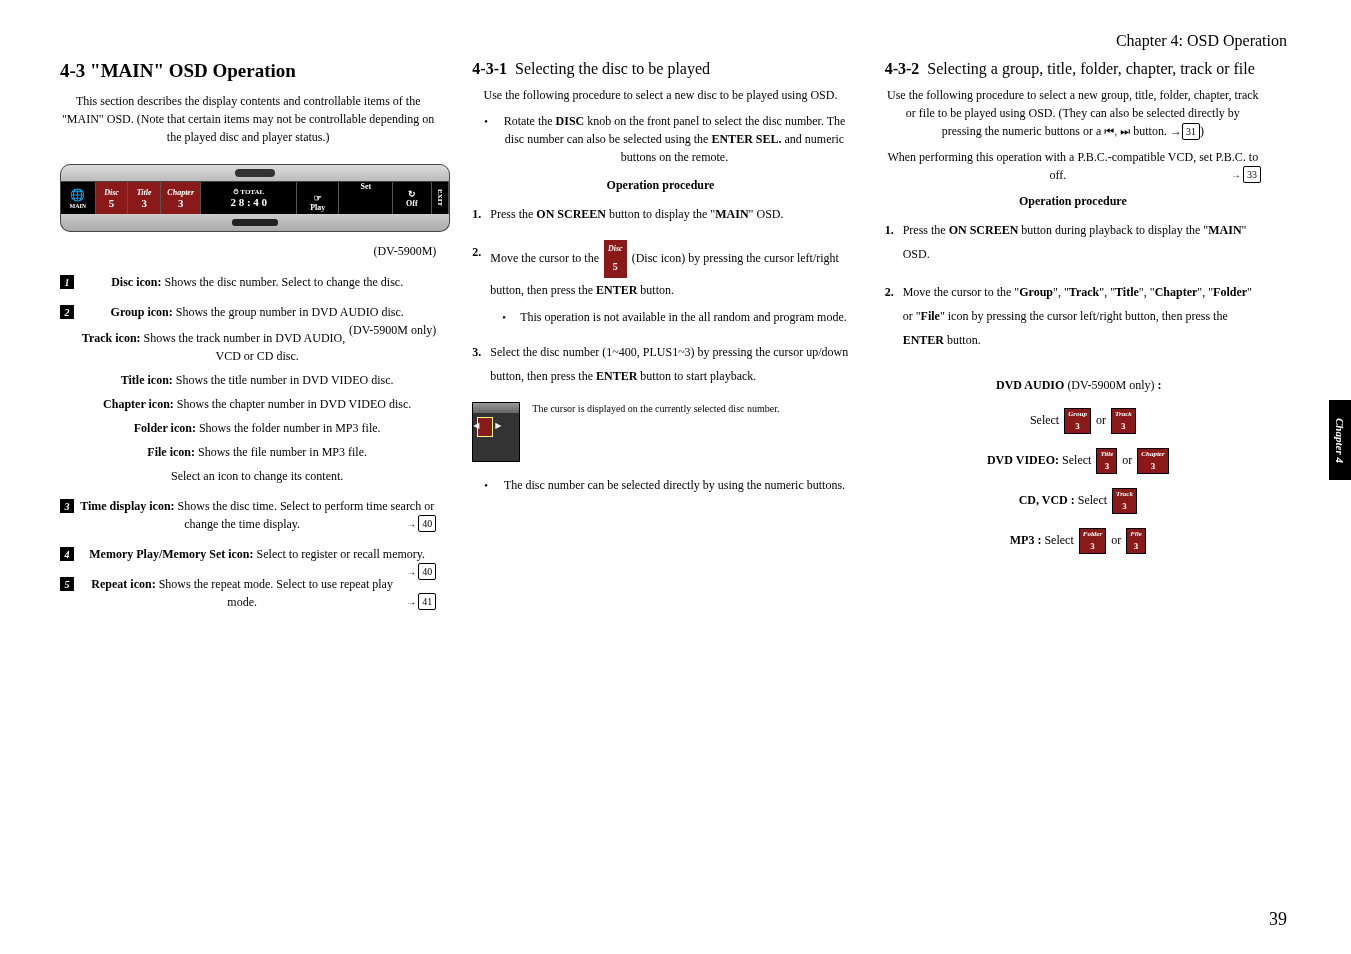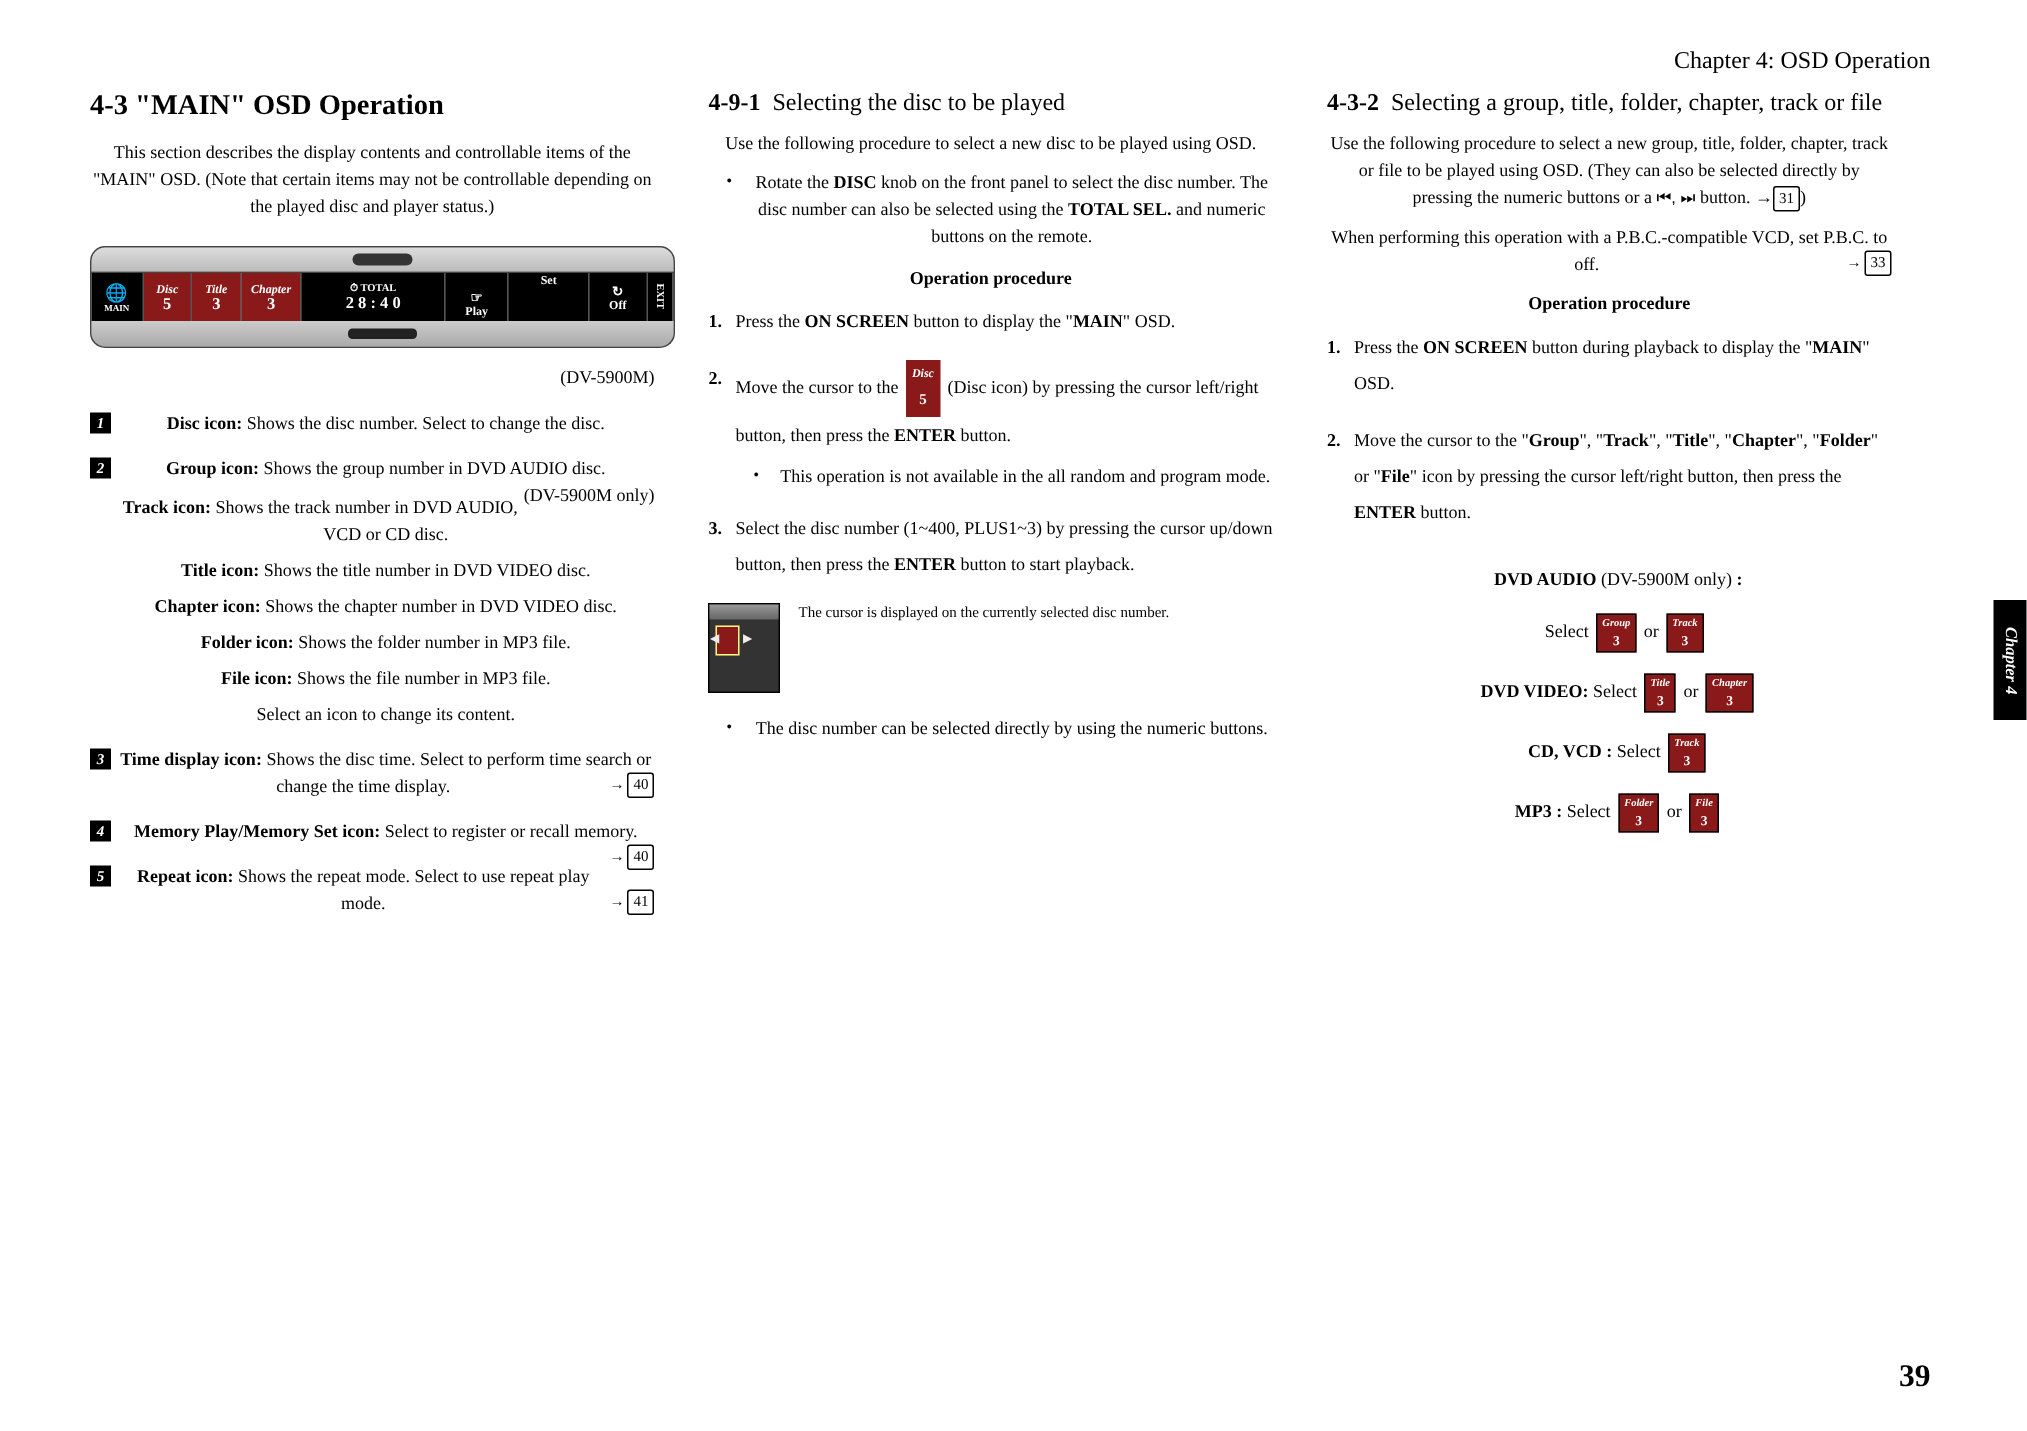"4-9-1" b { text: 4-9-1 -> 4-3-1 }
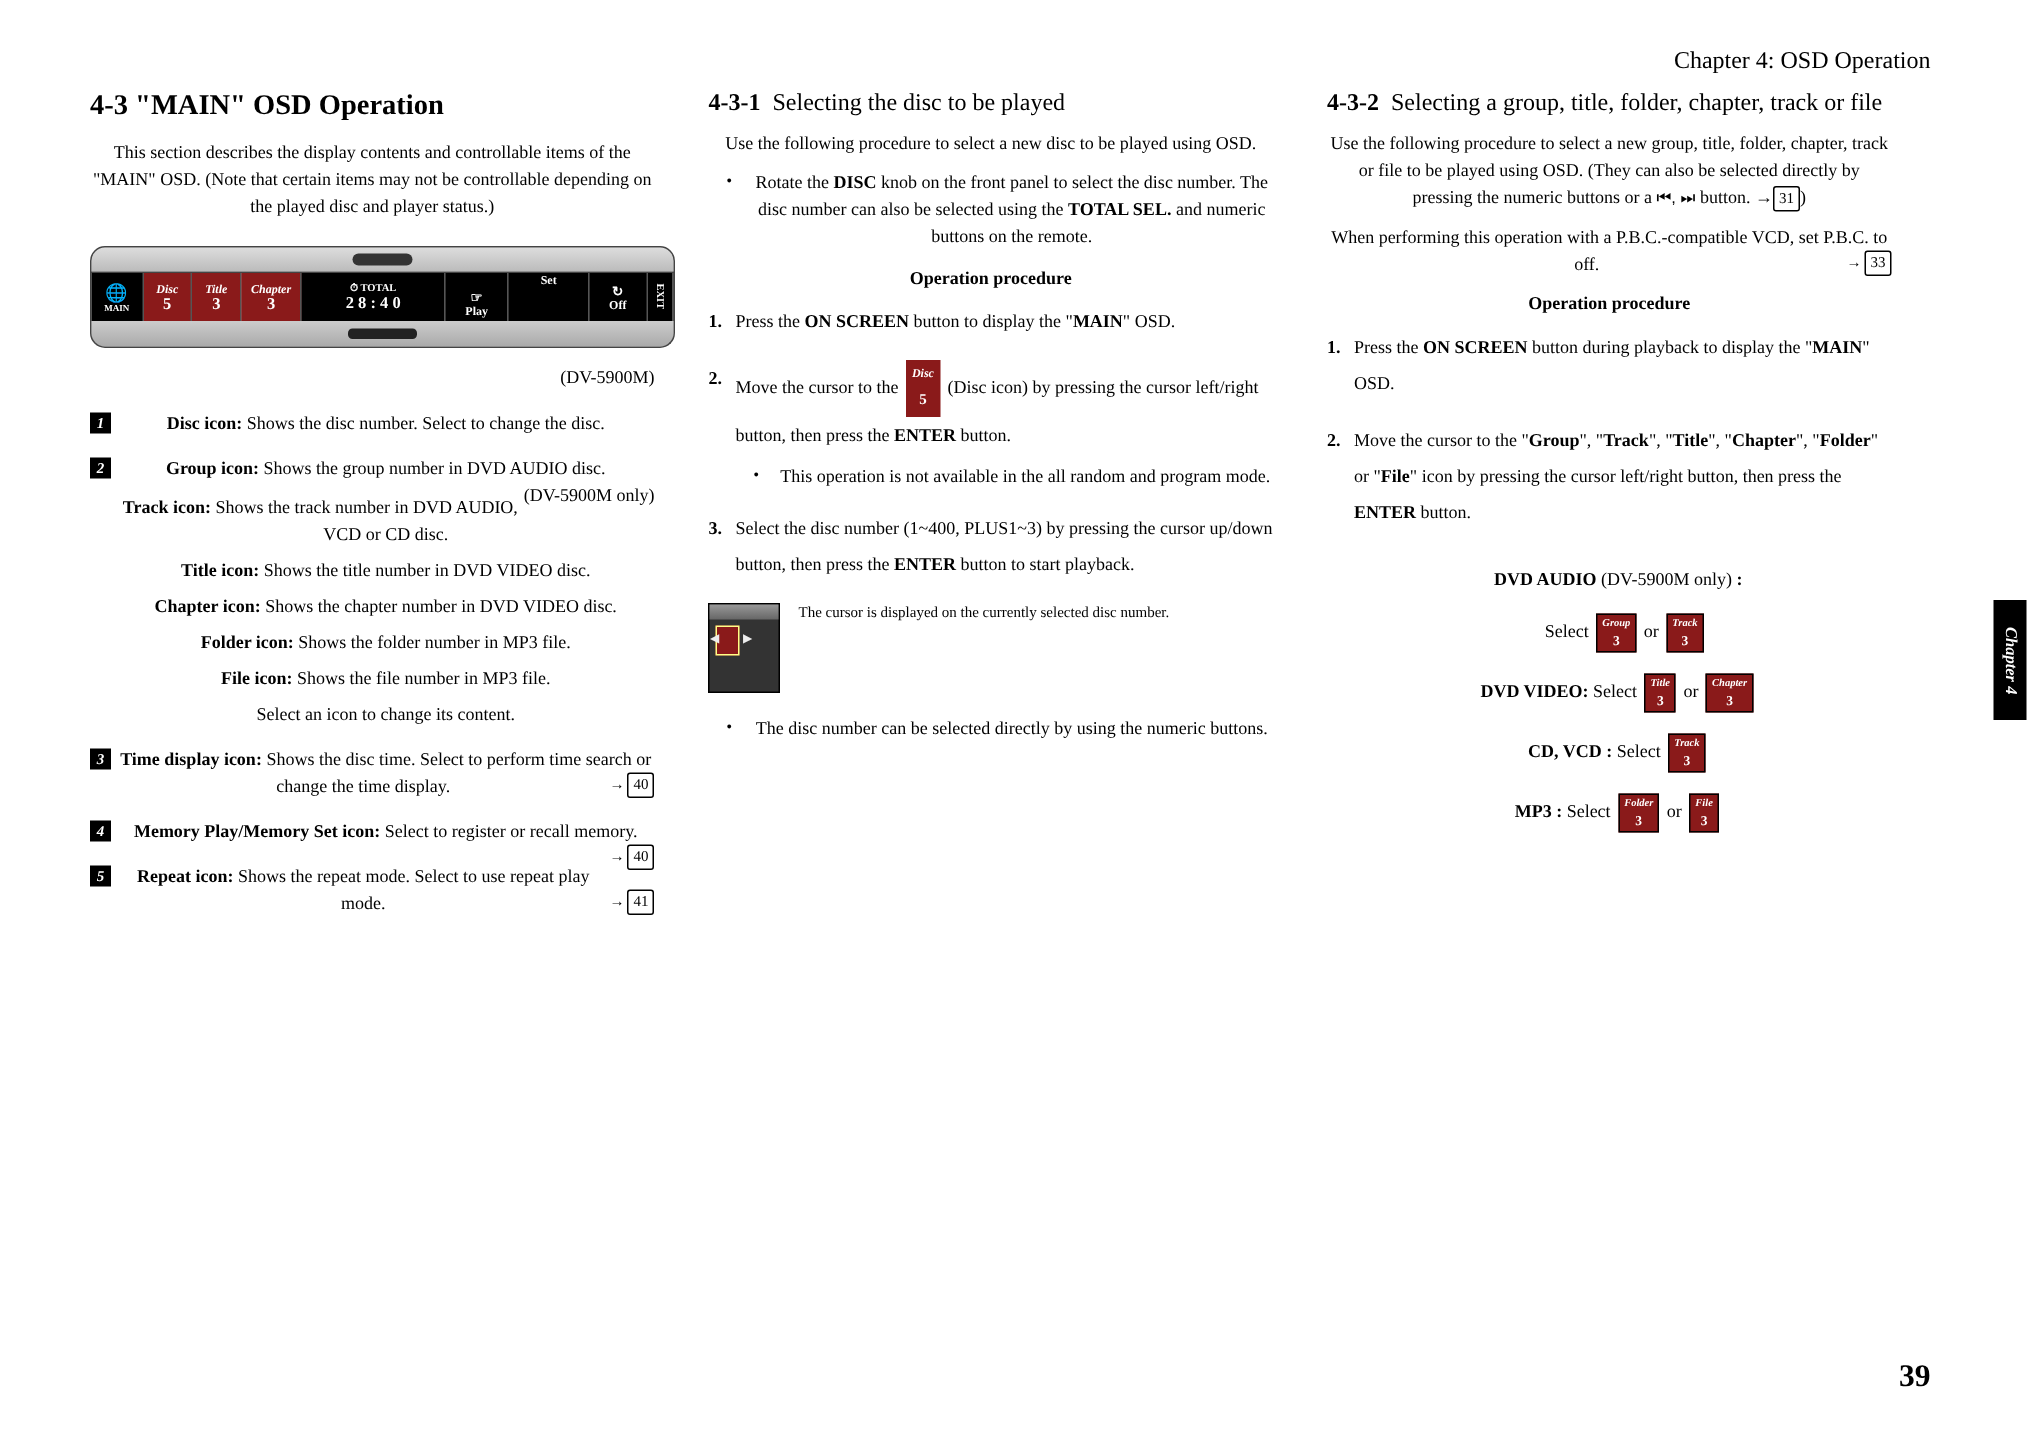"TOTAL SEL." b { text: TOTAL -> ENTER }
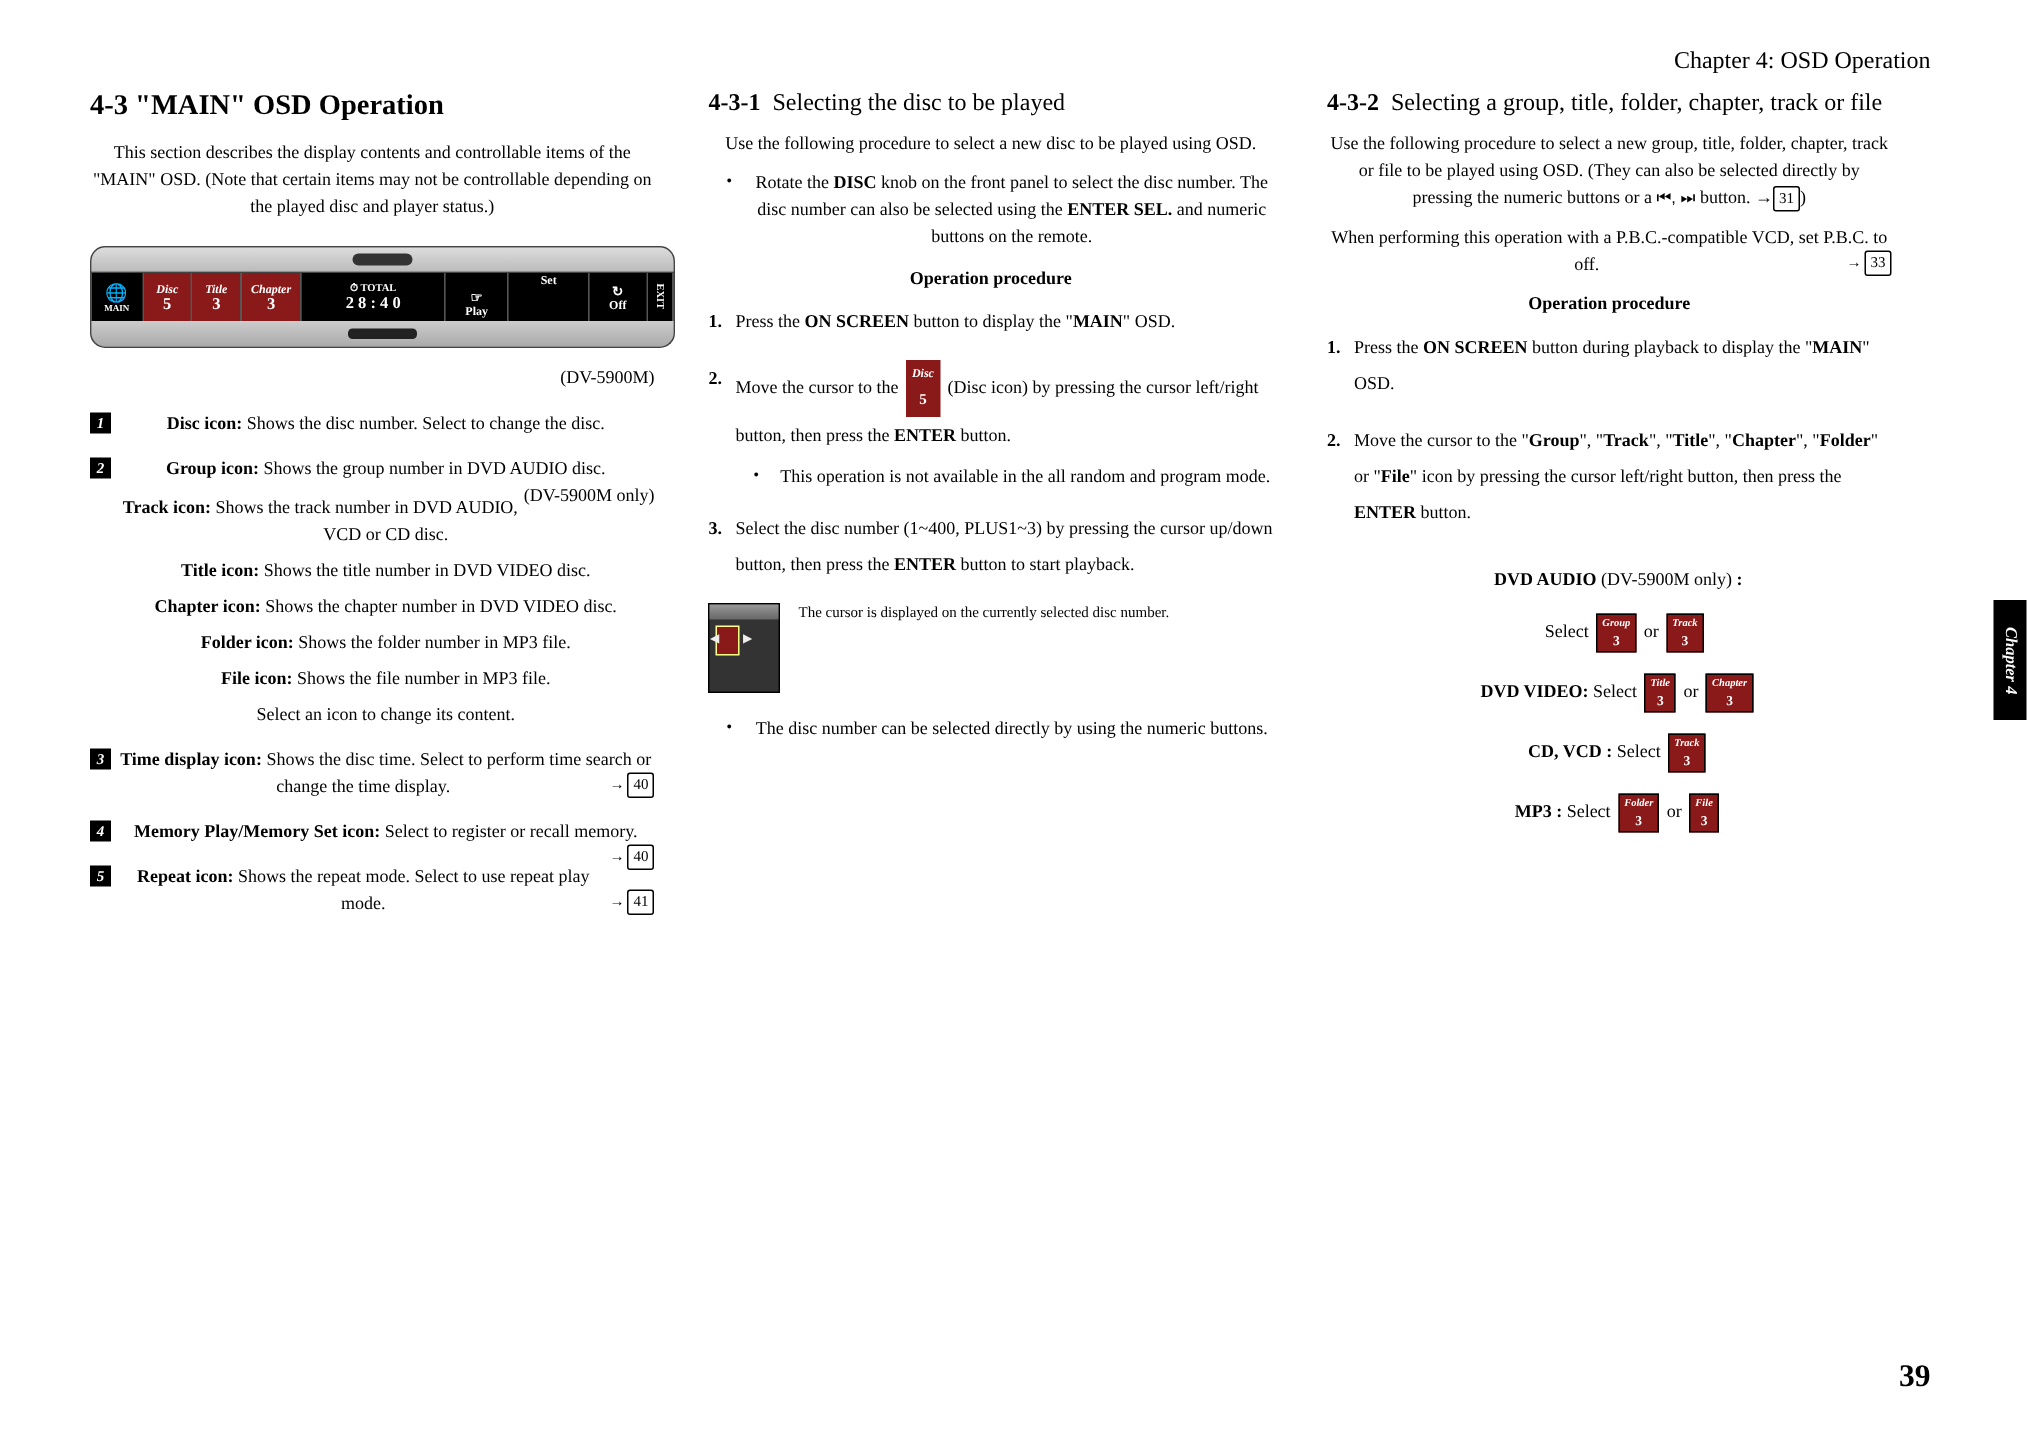"39" .page-number { font-size: 21px -> 18px; font-weight: bold -> normal }
